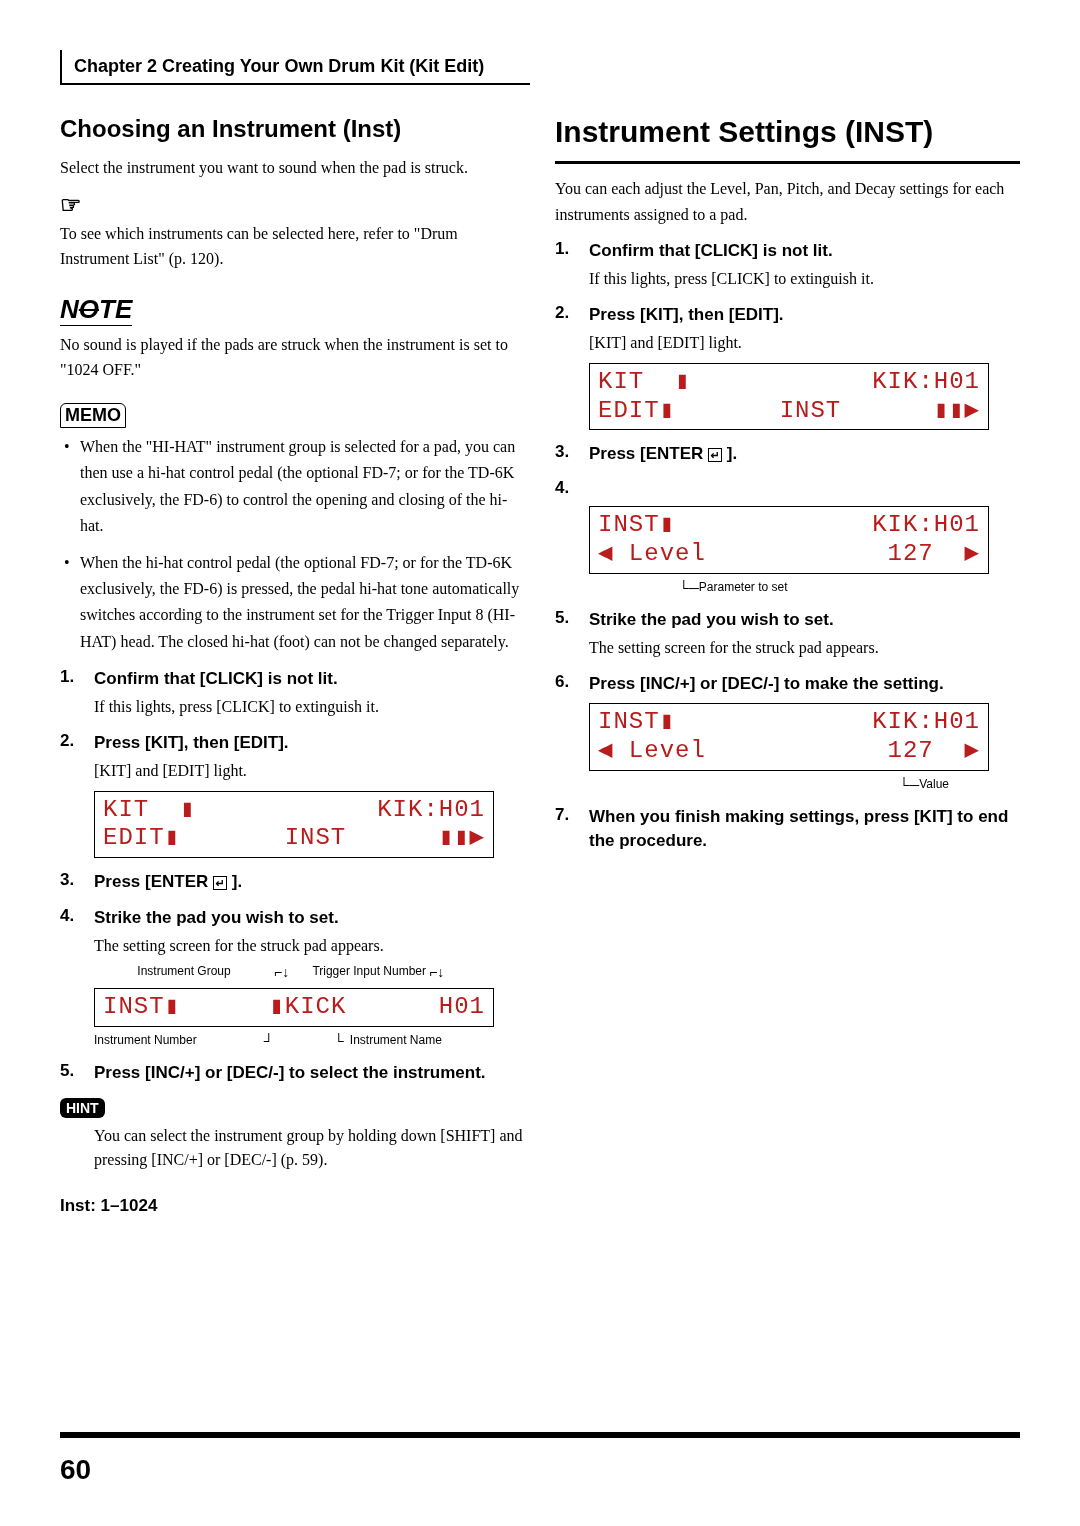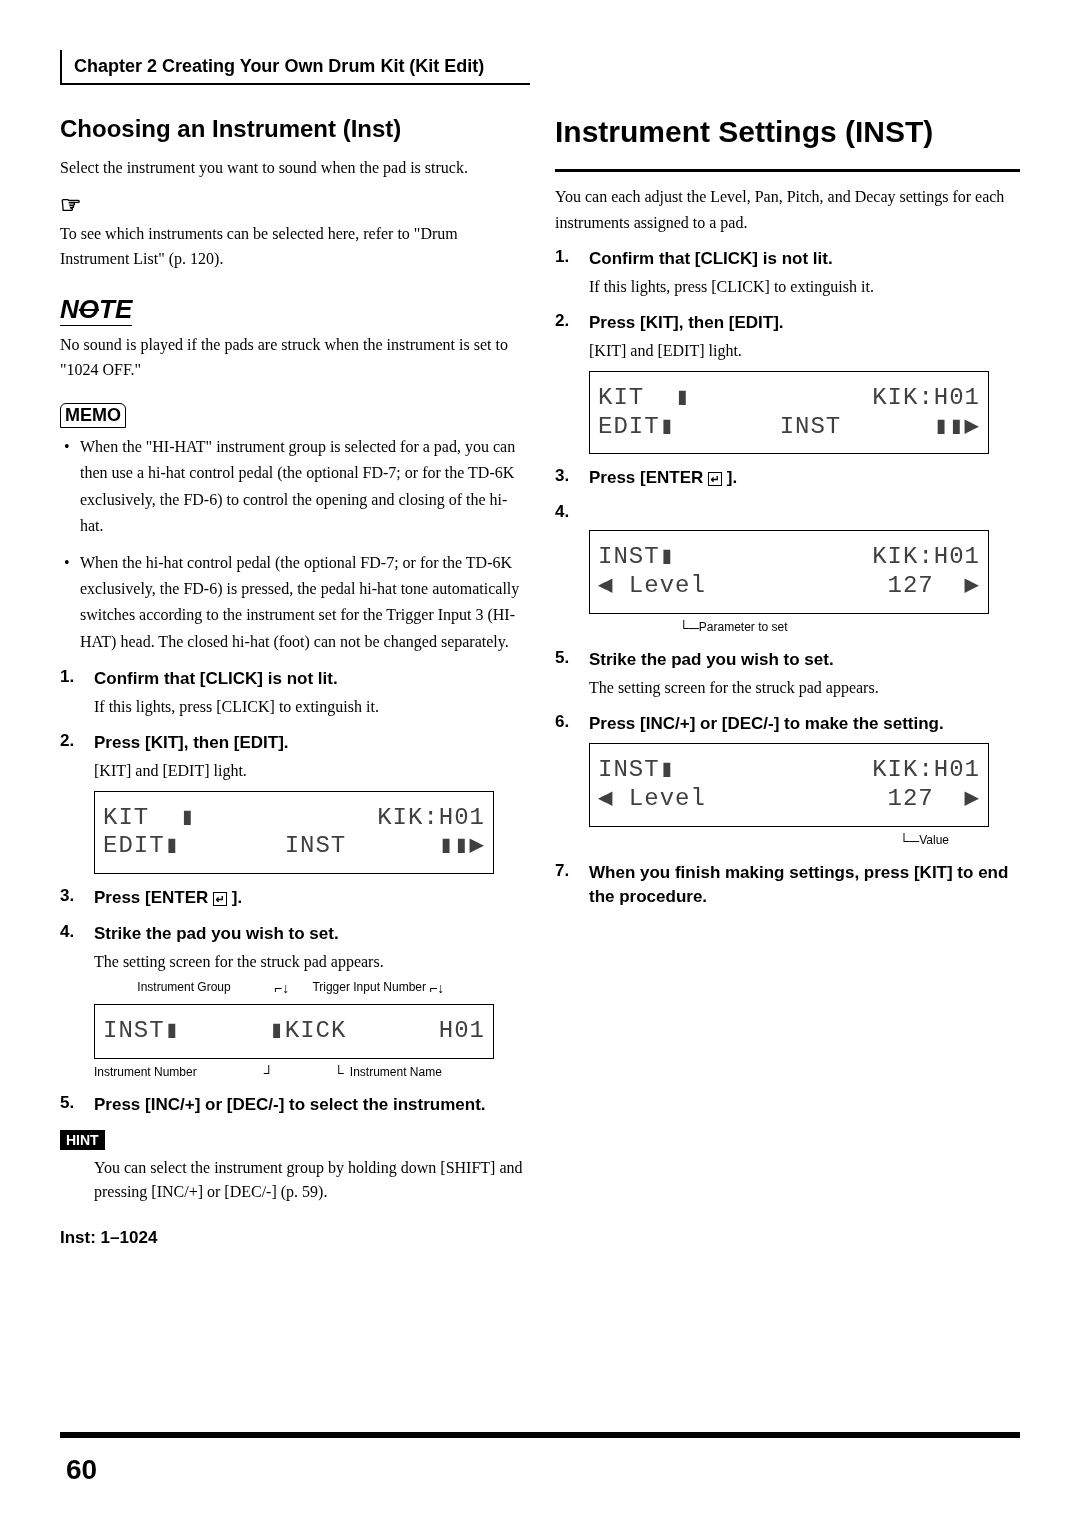"Instrument Settings (INST)" .main-title { padding-bottom: 20px -> 12px }
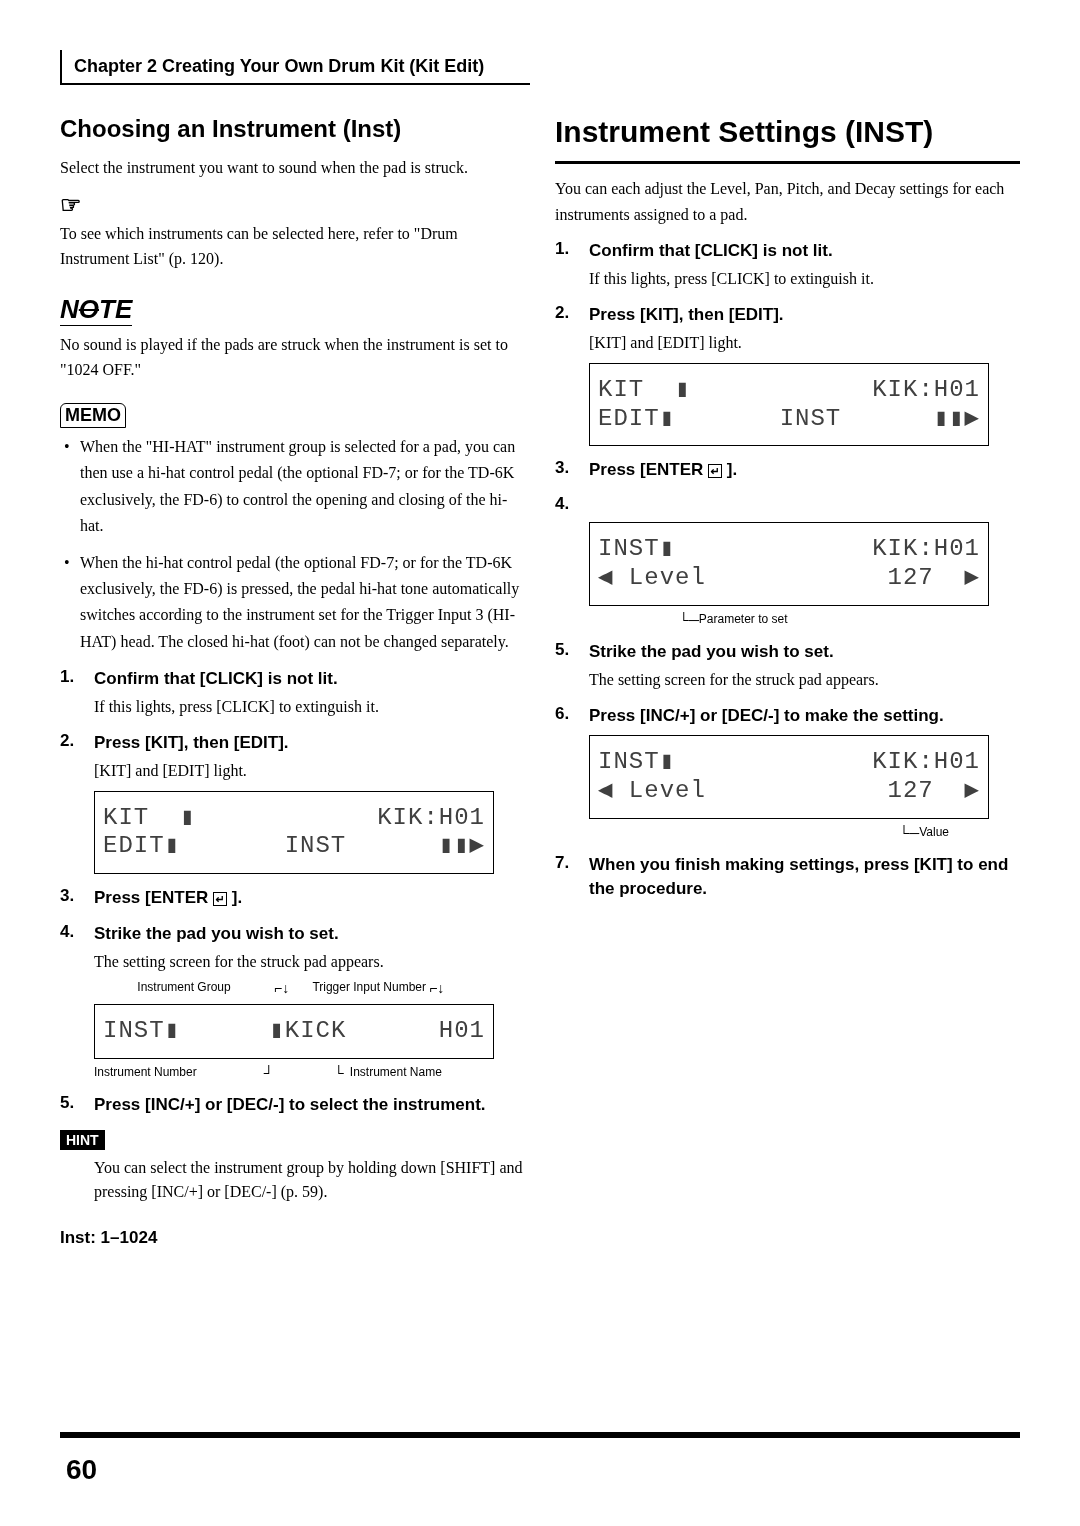"KIT ▮" .lcd { color: #404040 -> #b91c1c; padding: 12px 8px -> 4px 8px }
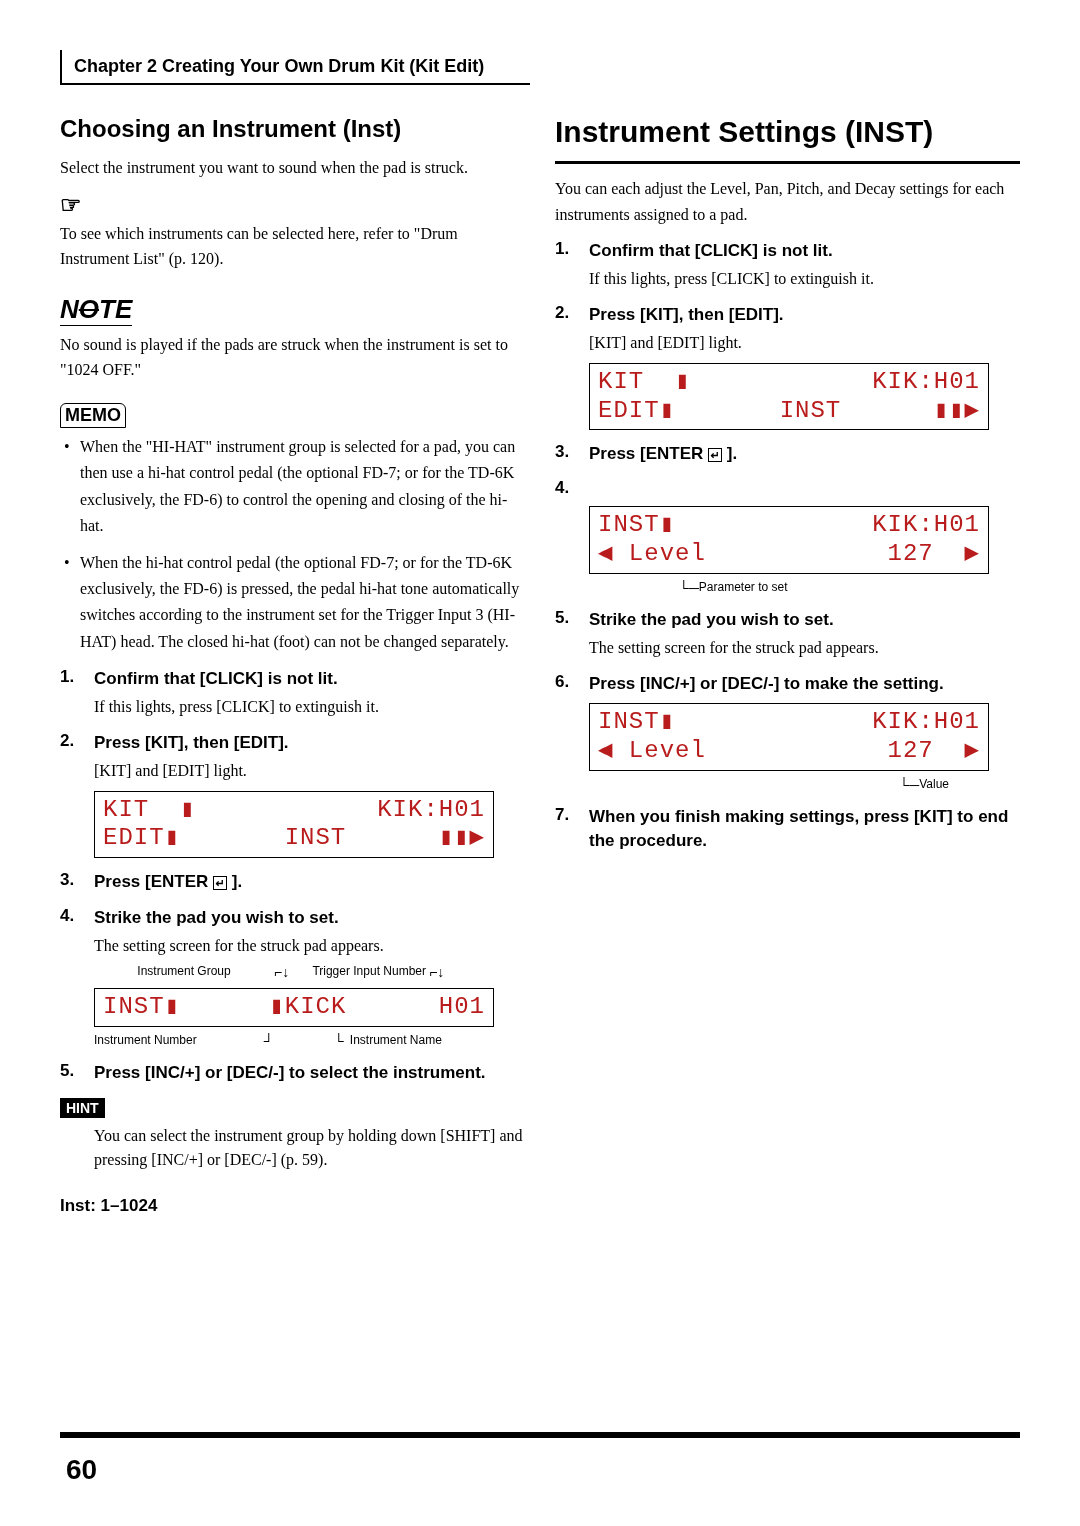"When the hi-hat control pedal" li { text: 3 -> 8 }
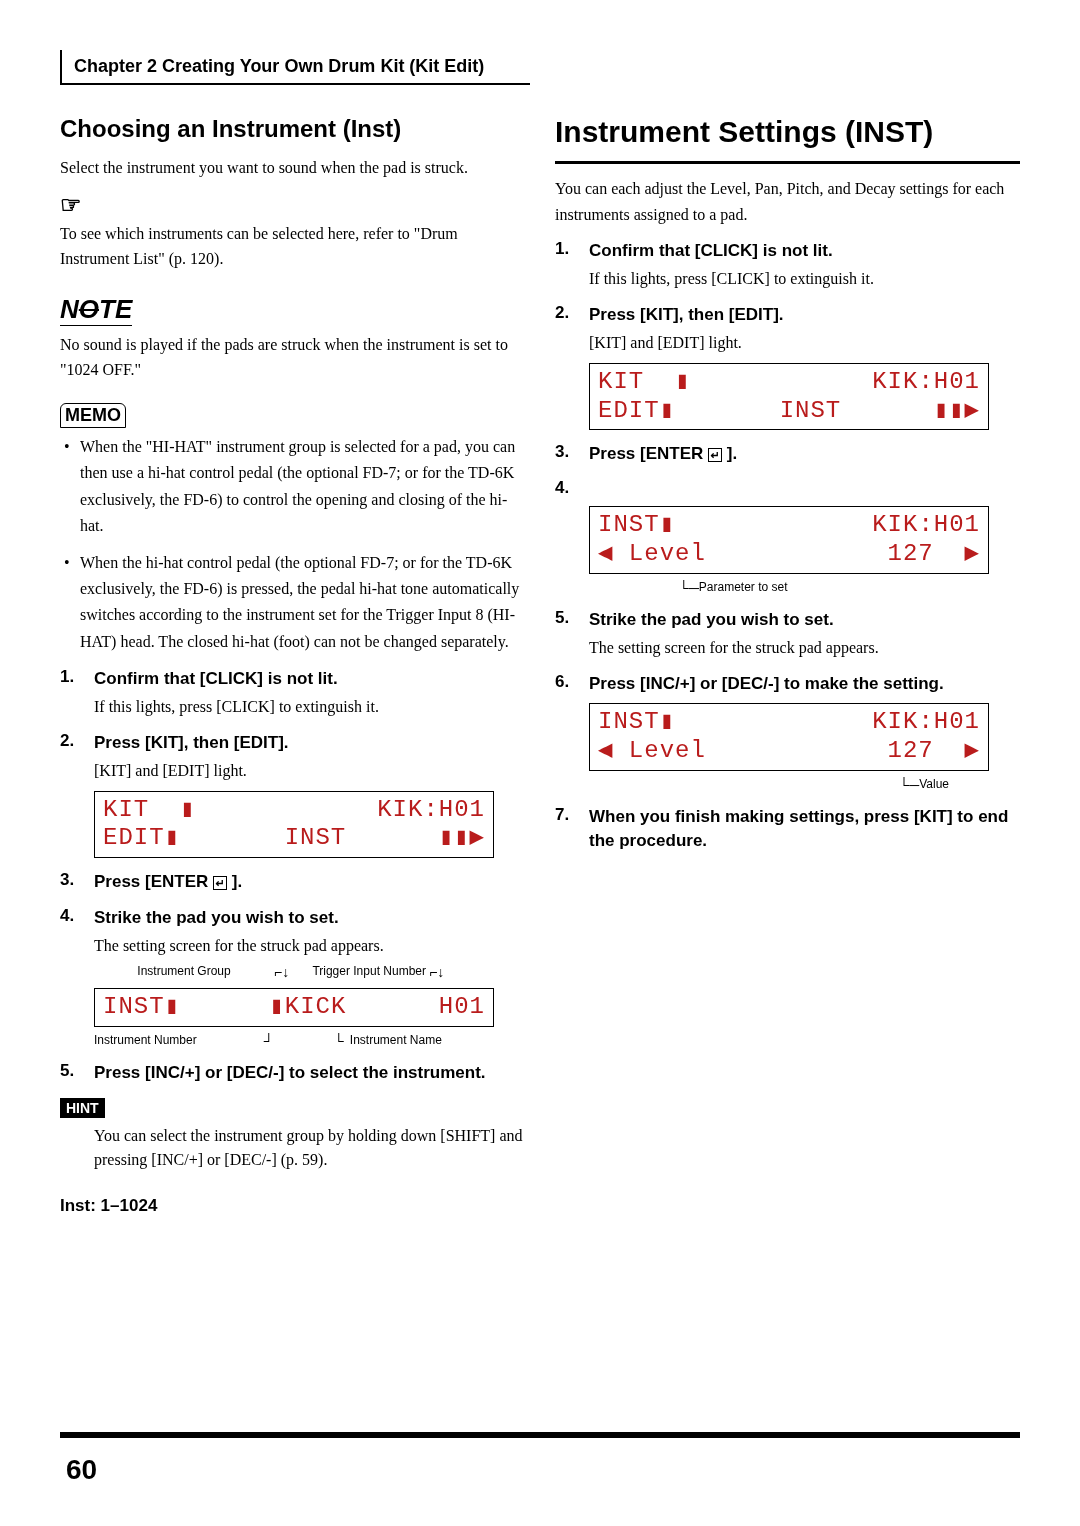"HINT" .hint-icon { border-radius: none -> 6px }
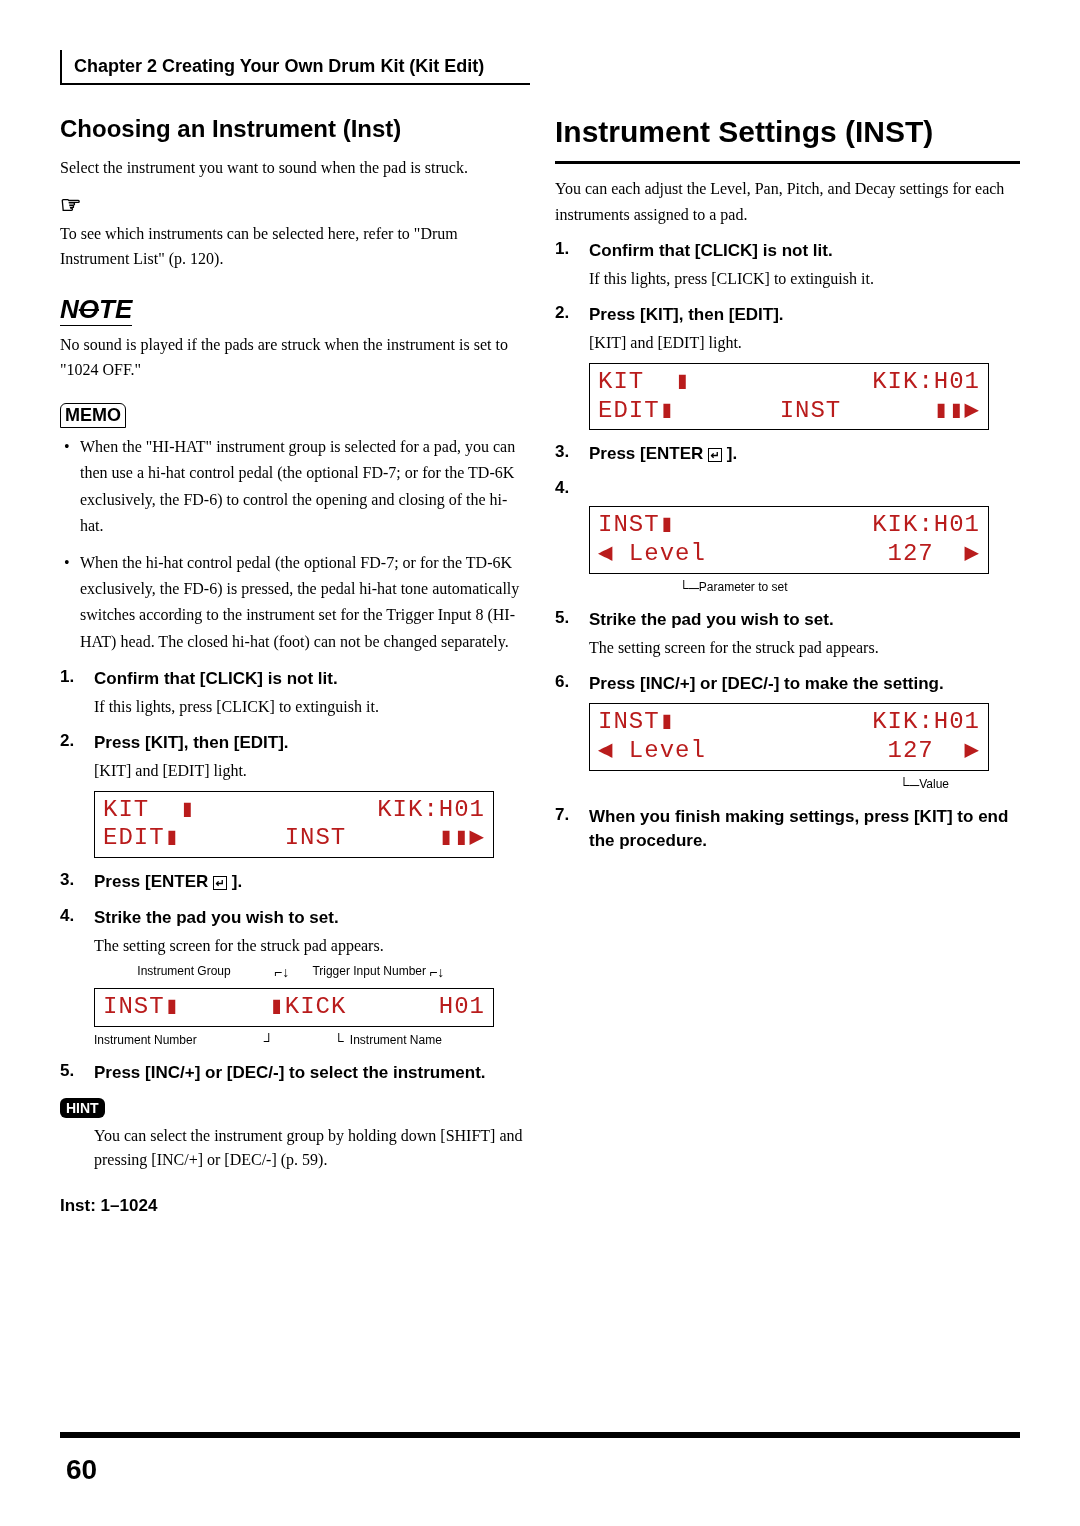"60" .page-num { left: 66px -> 60px }
